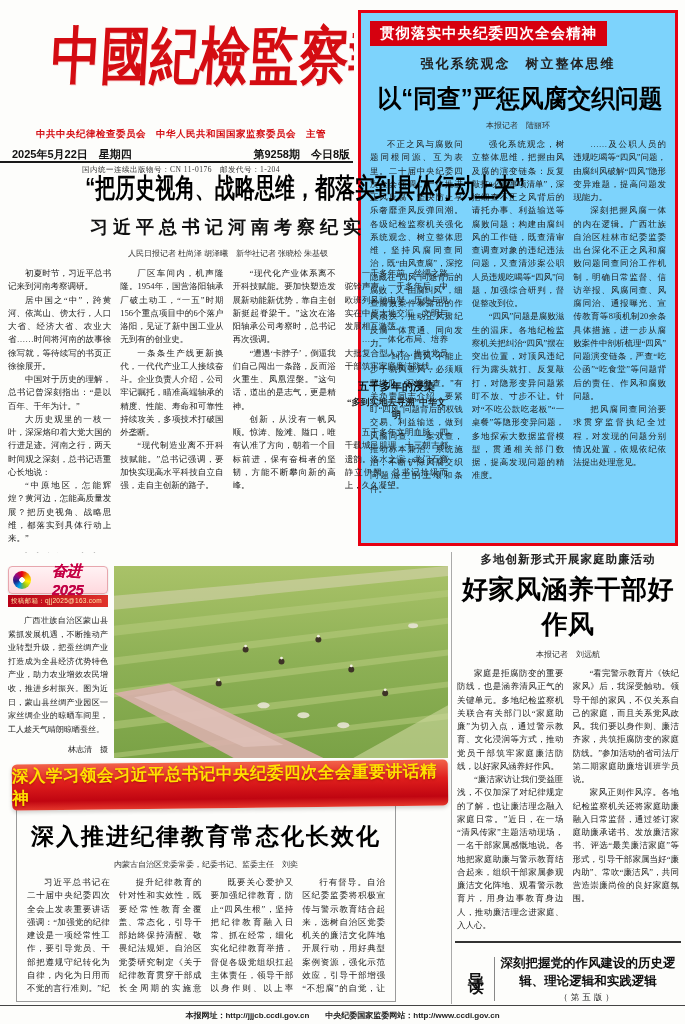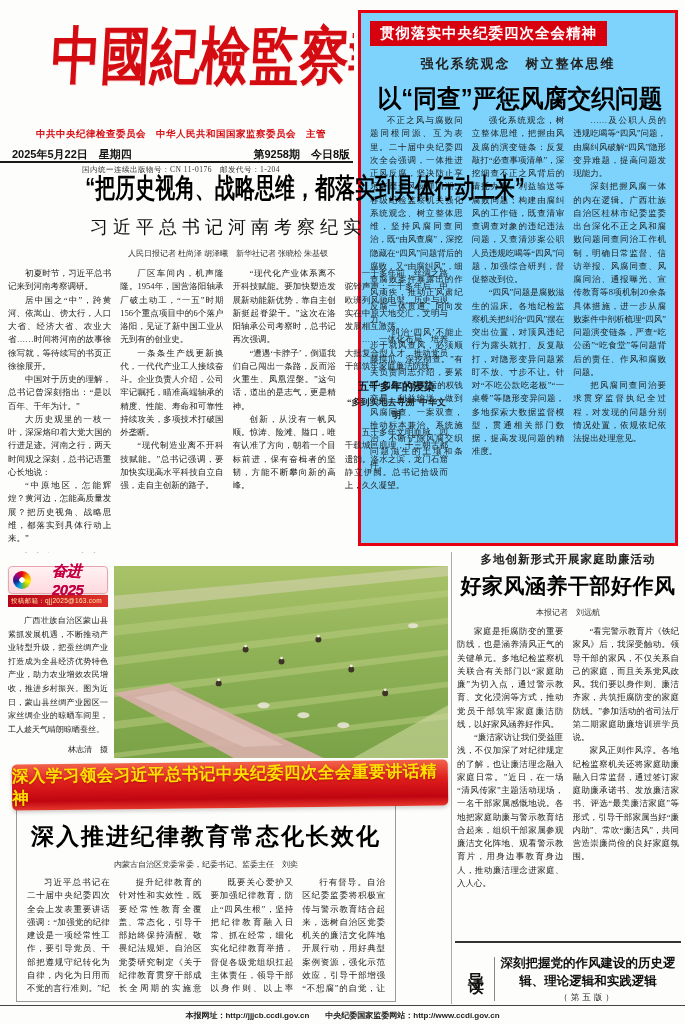"本报记者 陆丽环" div.rb-byline { html: none -> <div>本报记者 陆丽环</div> }
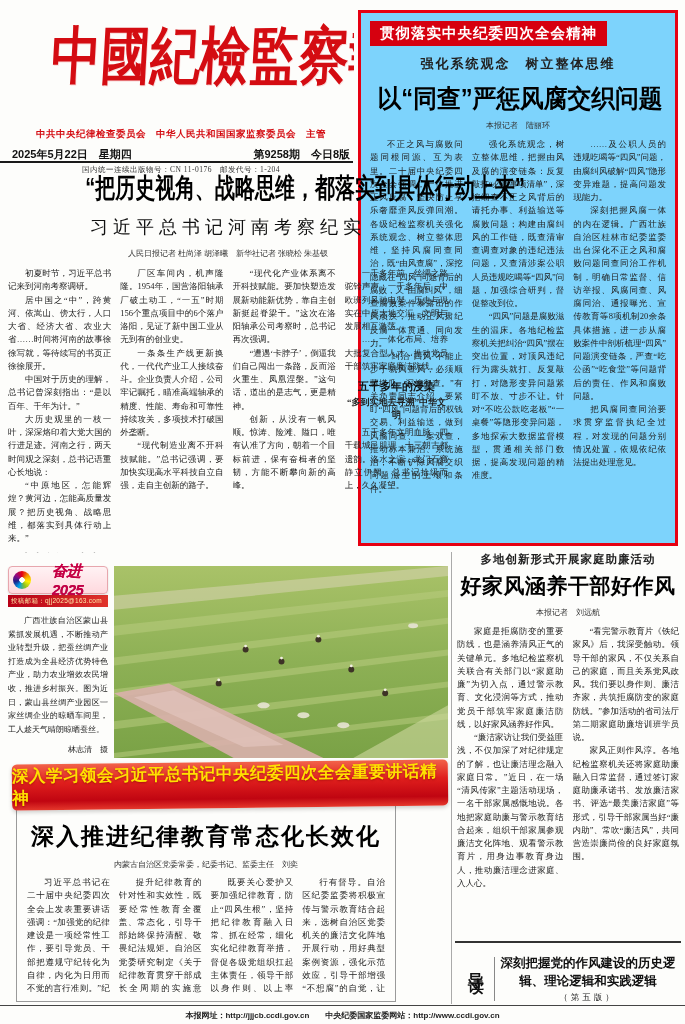"习近平总书记河南考察纪实" .ma-subhead { font-weight: none -> bold }
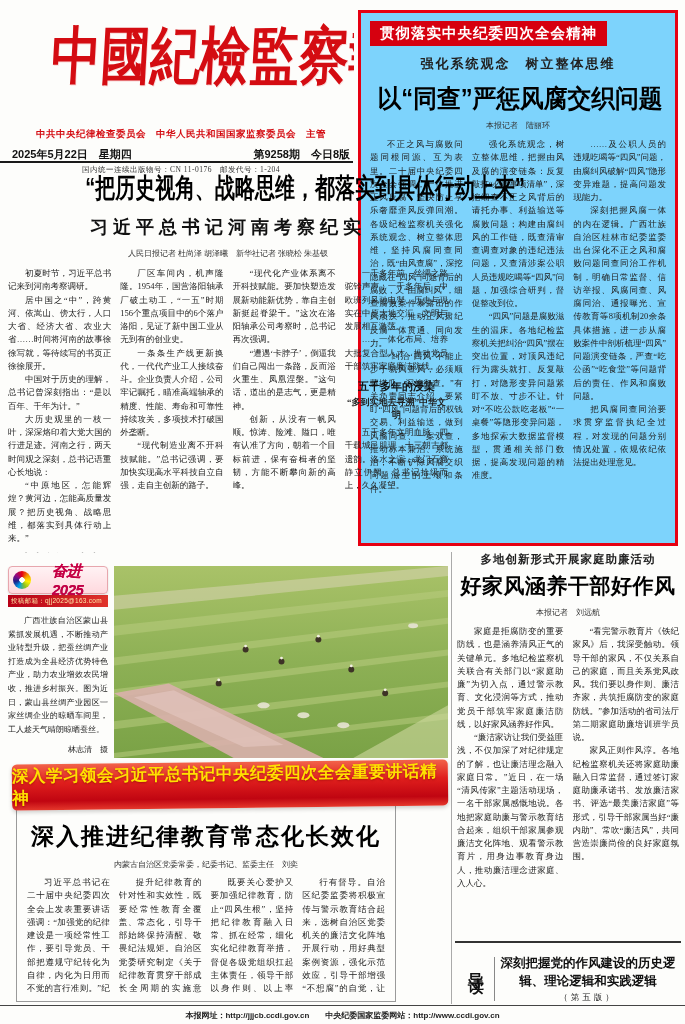"好家风涵养干部好作风" .ra-headline { font-size: 21px -> 26px }
